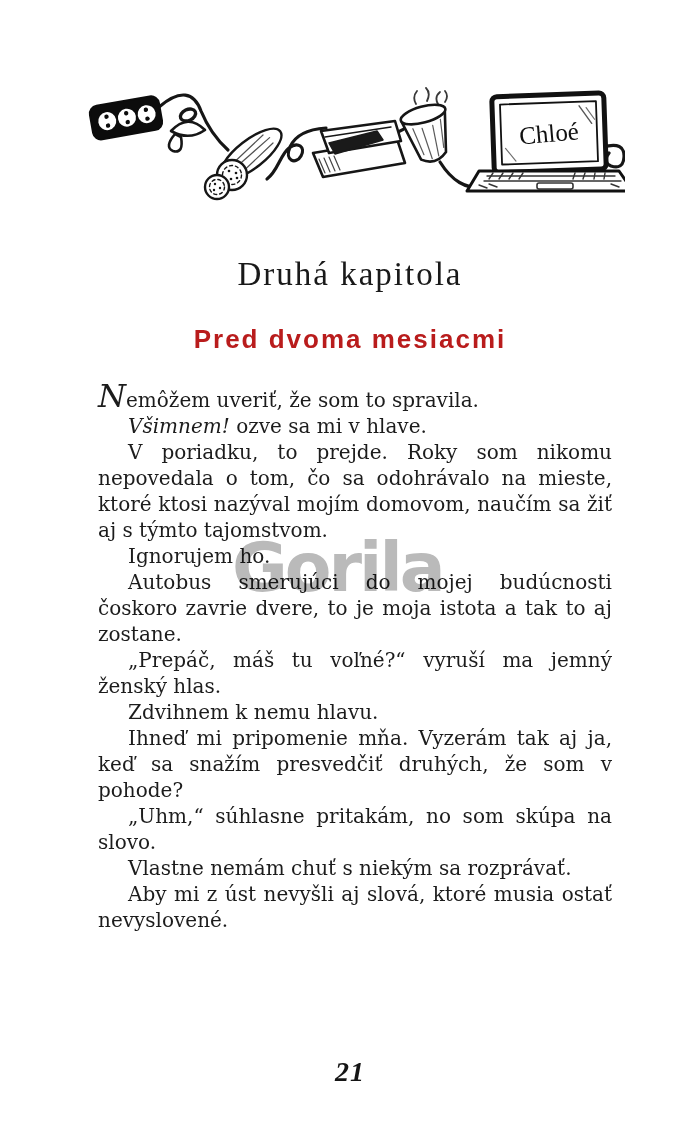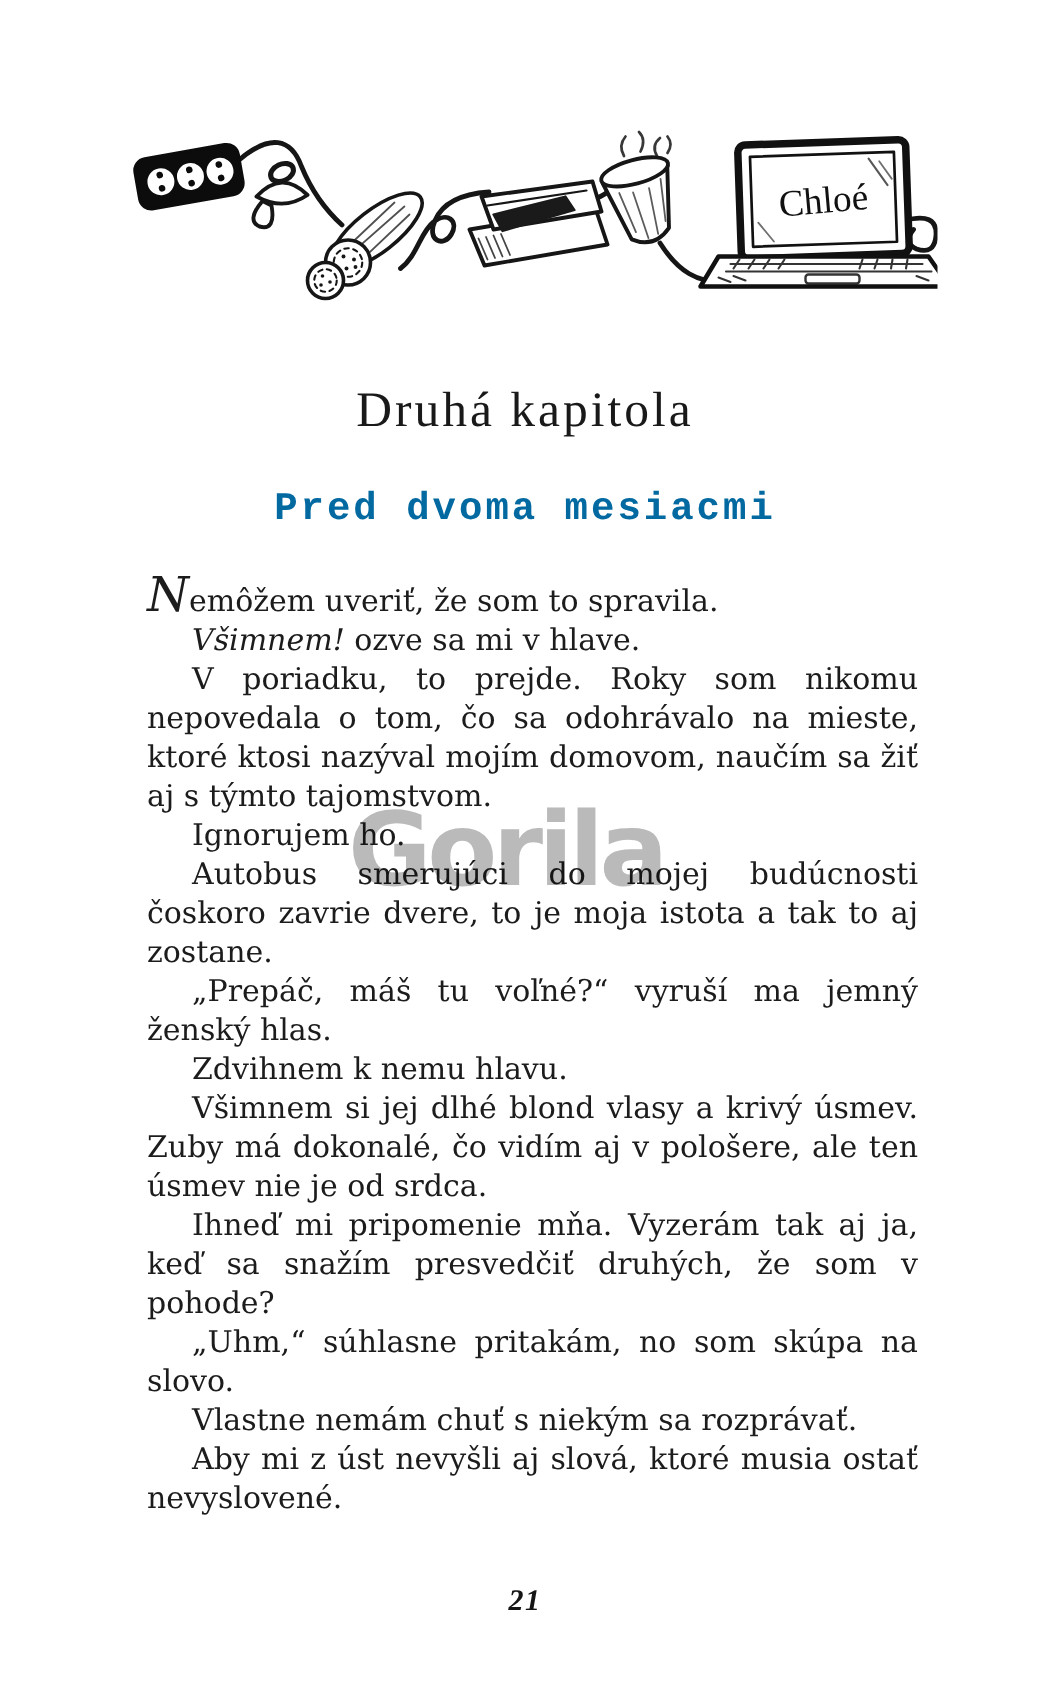"Pred dvoma mesiacmi" .chapter-subtitle { color: #0369a1 -> #b91c1c; font-family: Liberation Mono, monospace -> Liberation Sans, sans-serif }
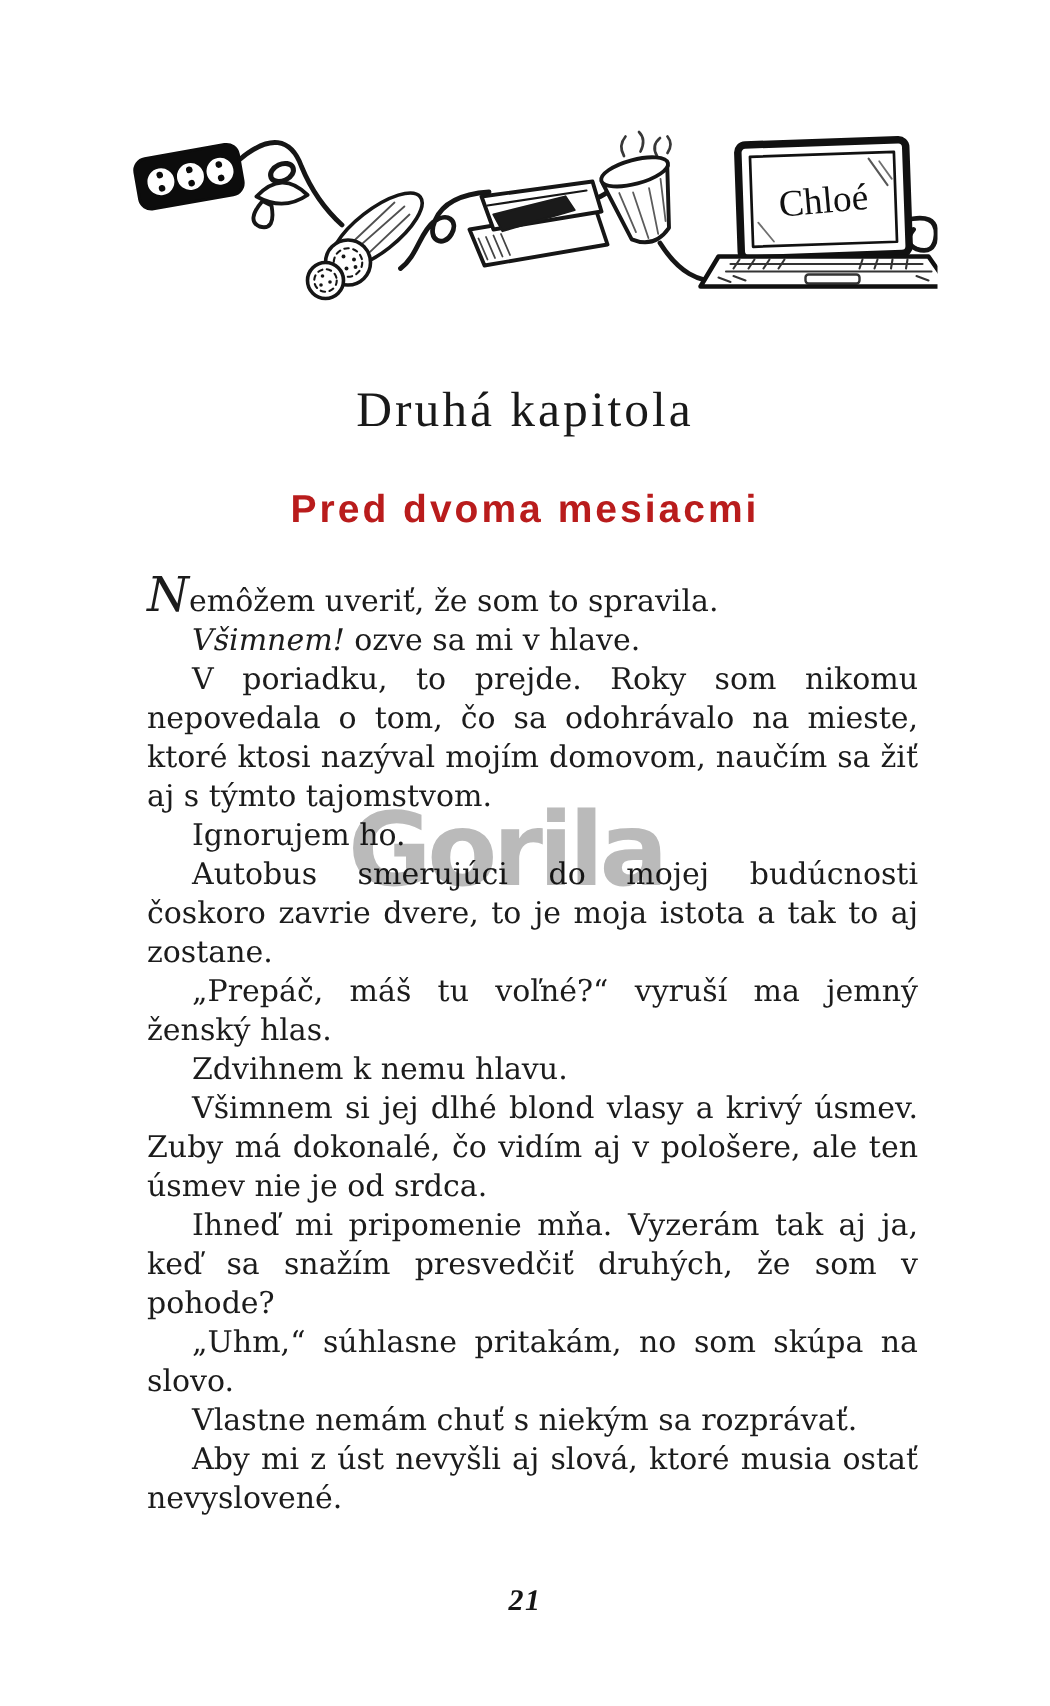"Všimnem si jej dlhé blond" p.para { html: <p><span>Všimnem si jej dlhé blond vlasy a krivý úsmev. Zuby má dokonalé, čo vidím aj v pološere, ale ten úsmev nie je od srdca.</span></p> -> none }
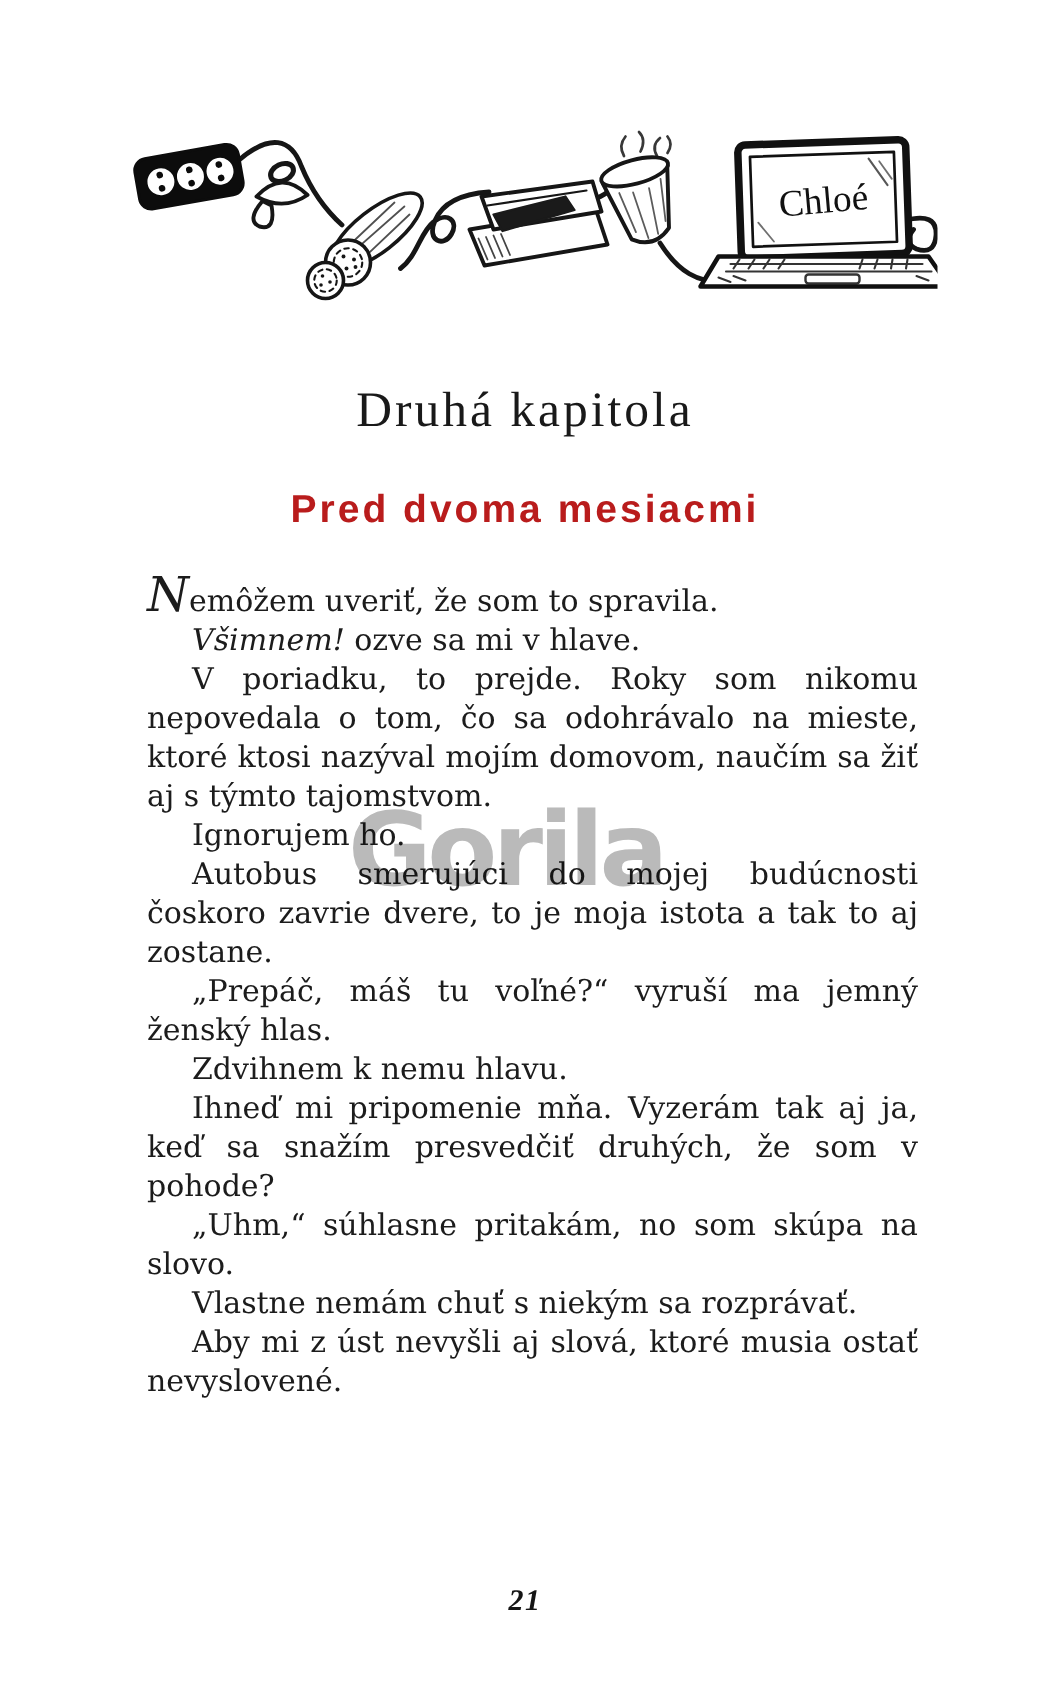"21" .page-number { font-size: 20px -> 28px }
